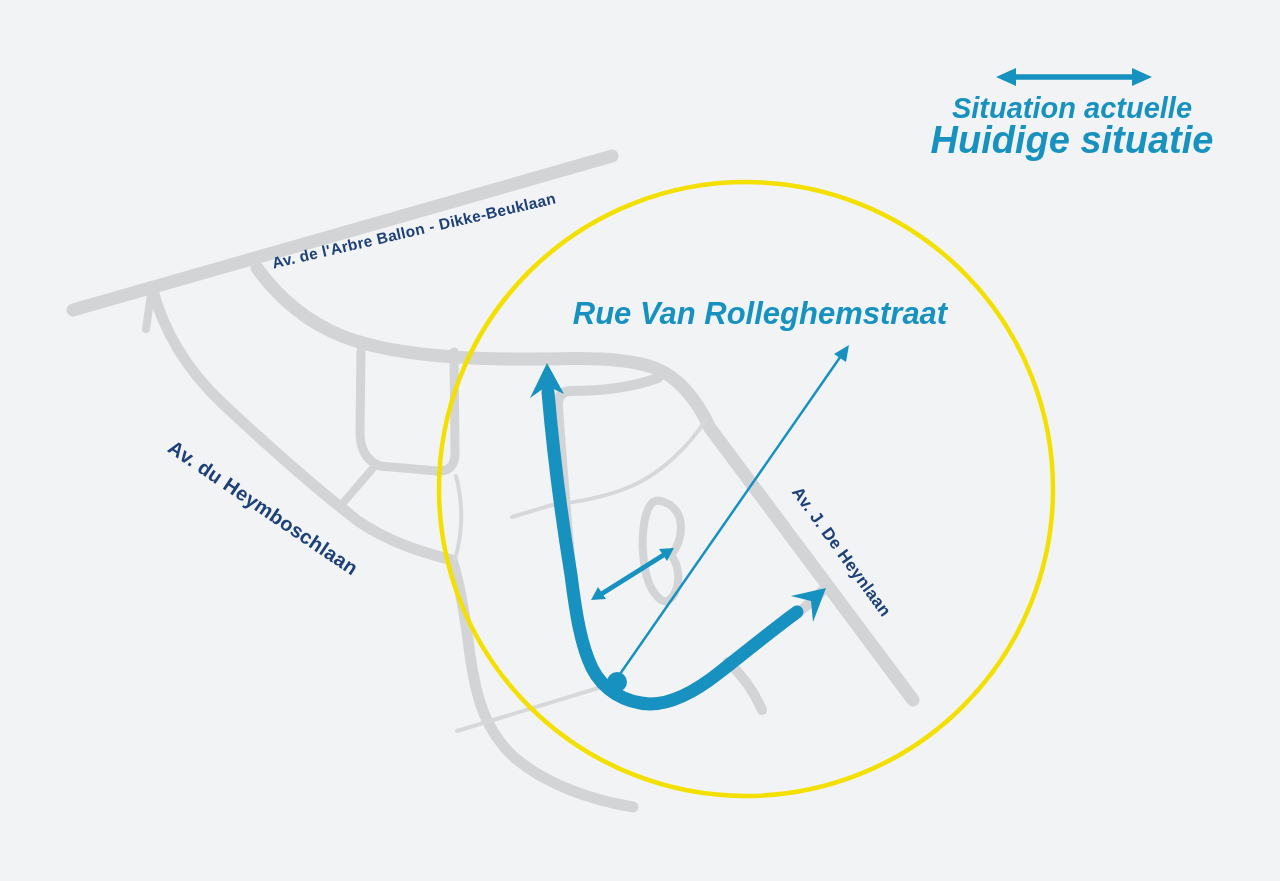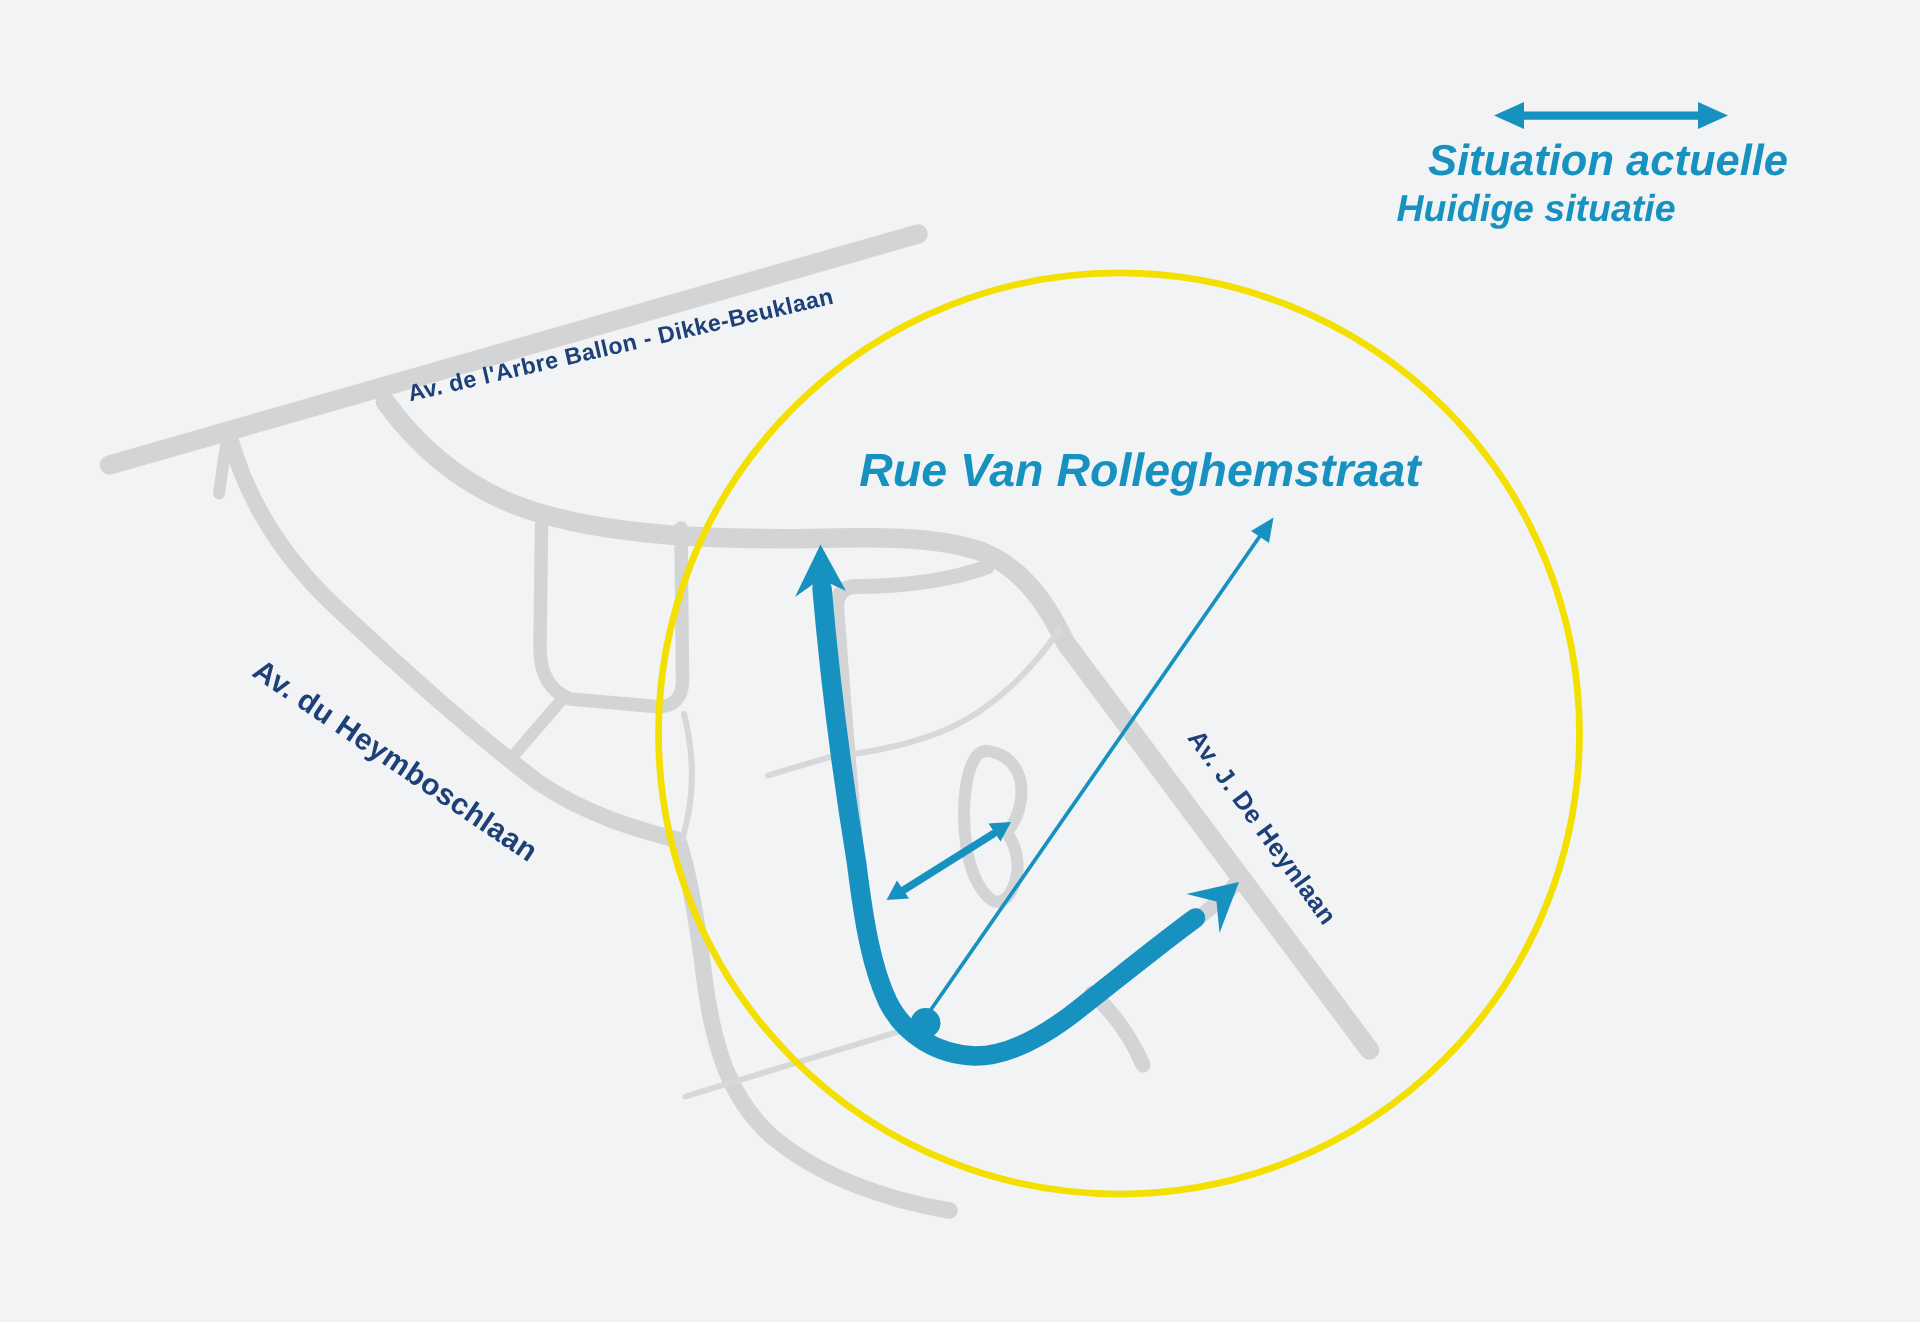"Huidige situatie" .lbl-legend-2 { font-size: 25px -> 38px; left: 1024px -> 1072px }
